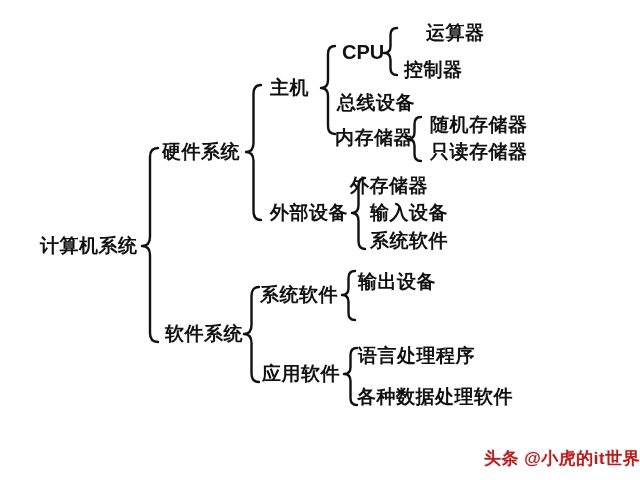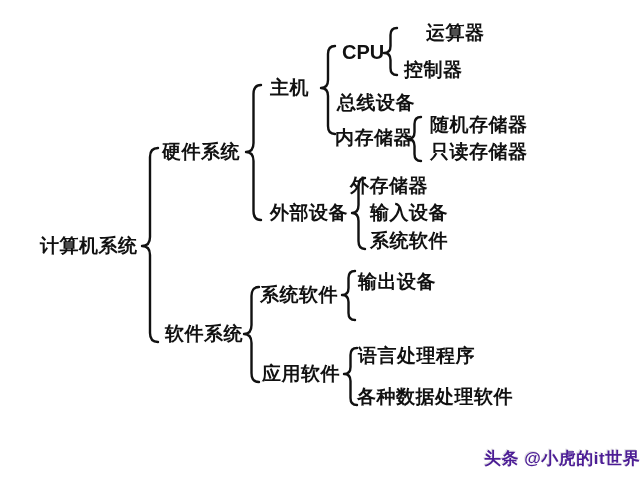"头条 @小虎的it世界" .watermark { color: #4c1d95 -> #b91c1c }
